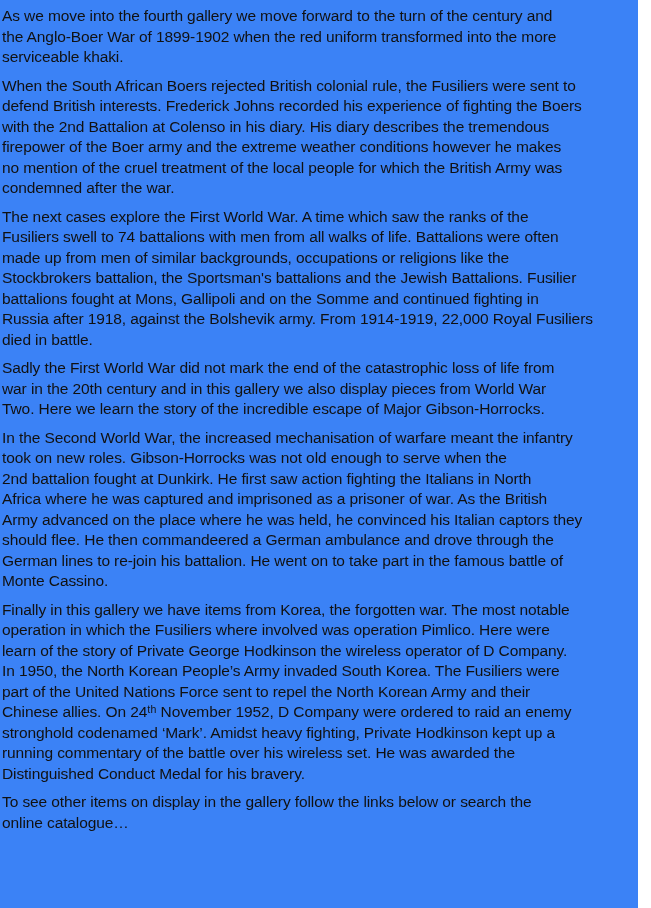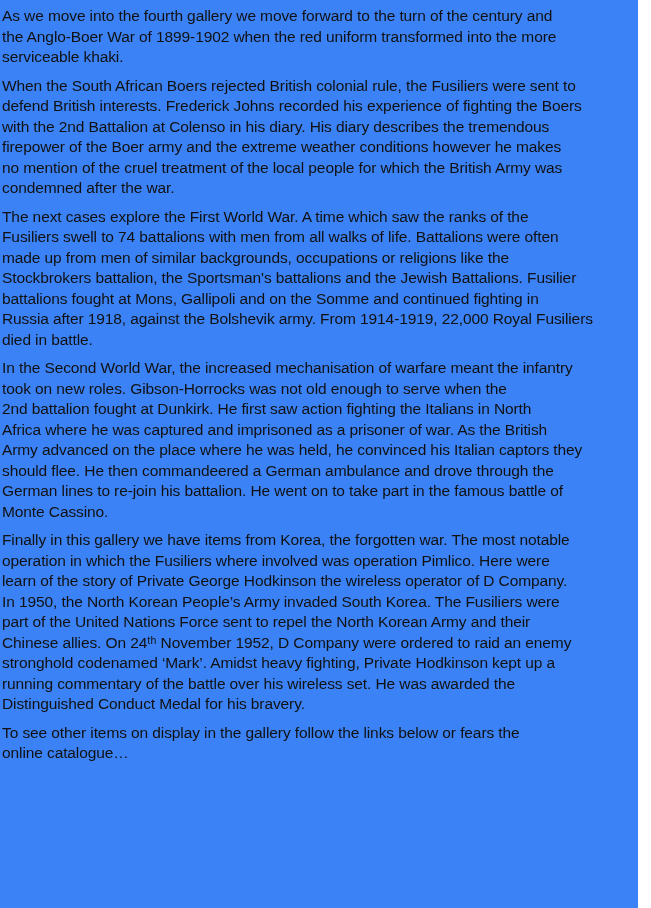"Sadly the First World War" p.para { html: none -> <p>Sadly the First World War did not mark the end of the catastrophic loss of life from war in the 20th century and in this gallery we also display pieces from World War Two. Here we learn the story of the incredible escape of Major Gibson-Horrocks.</p> }
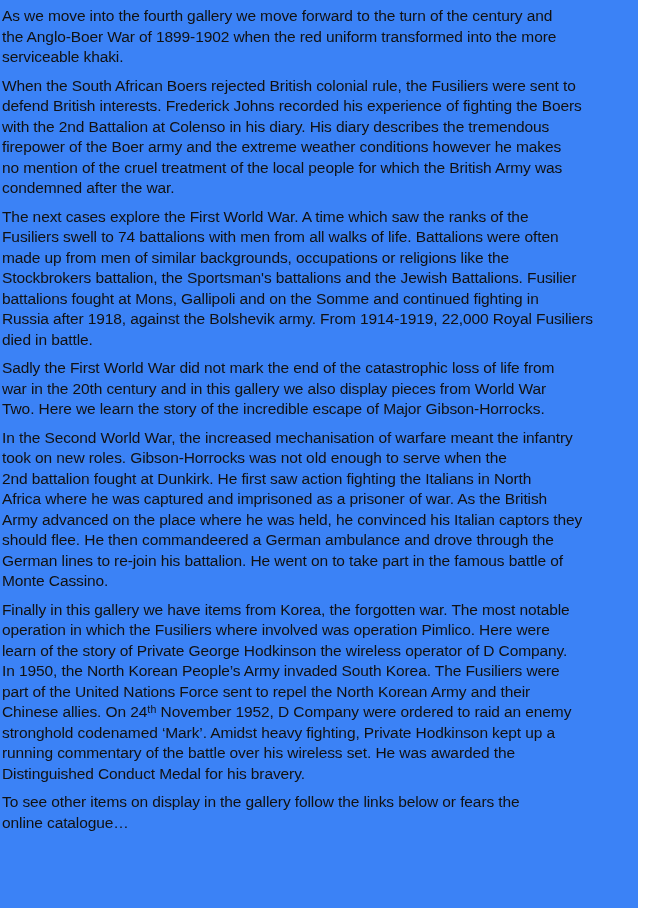"To see other items on" p.para { text: fears -> search }
